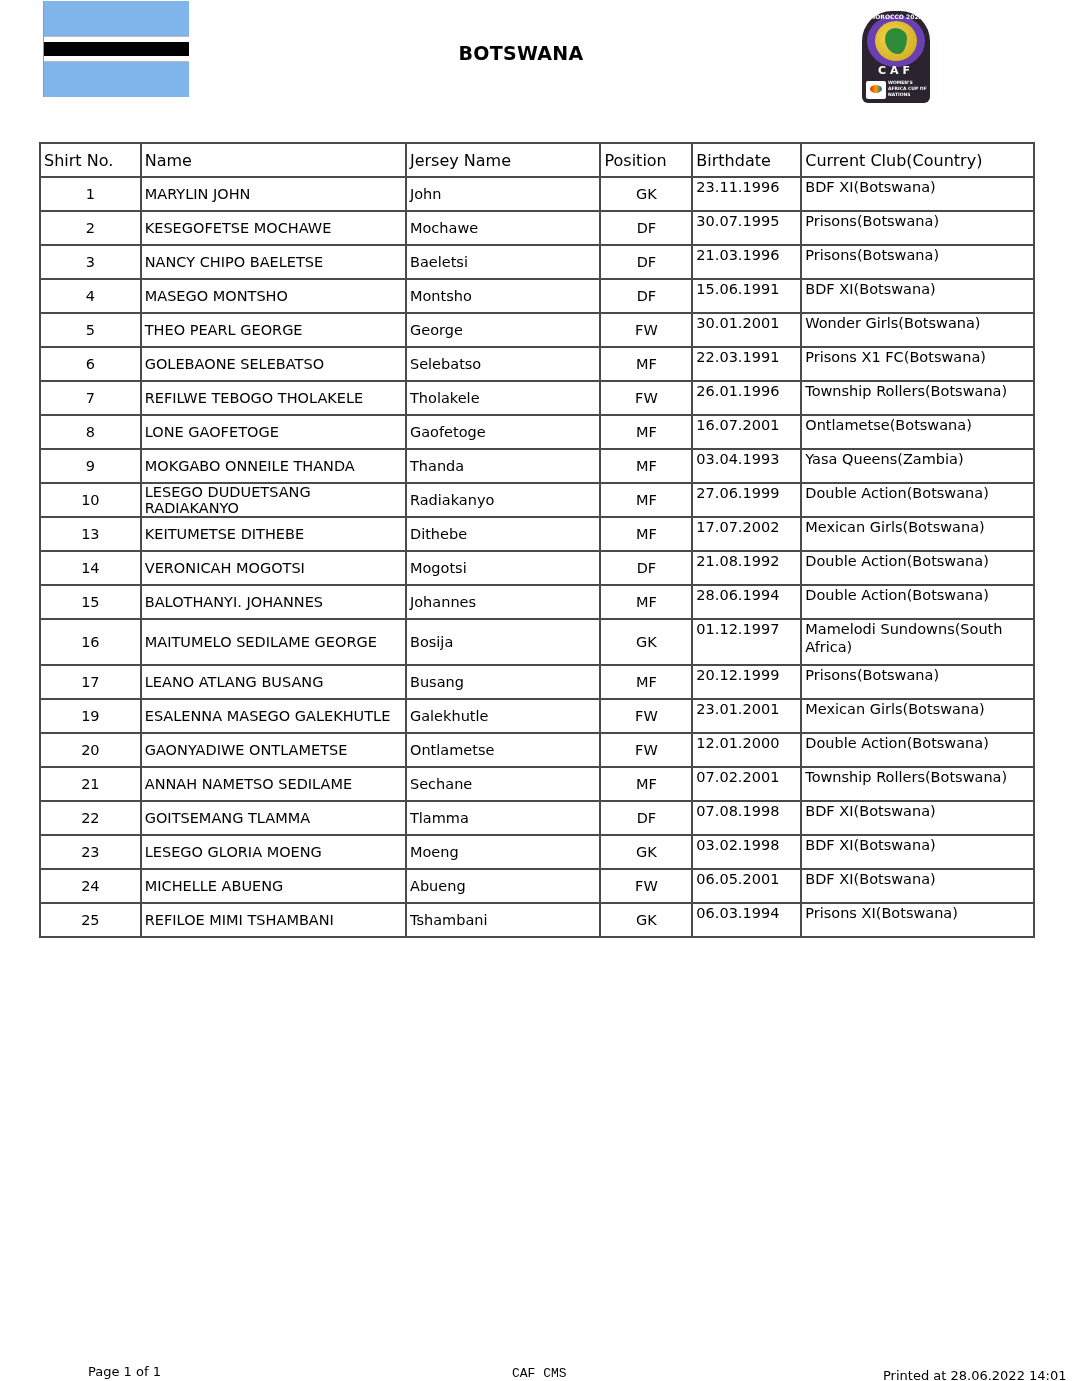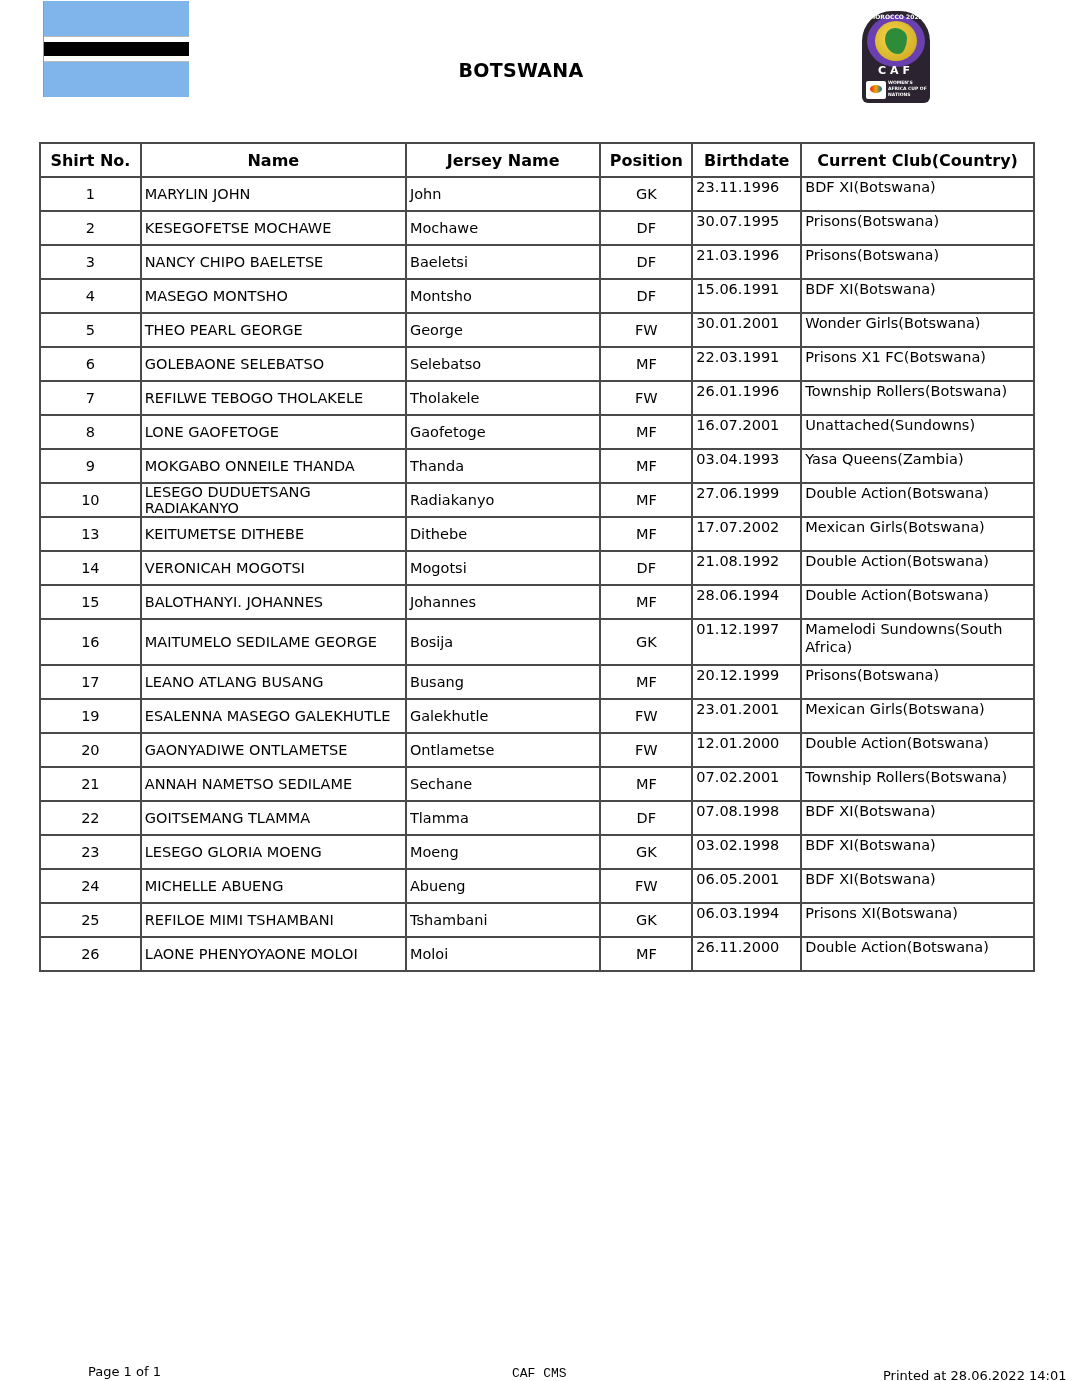"BOTSWANA" .title { top: 59px -> 42px }
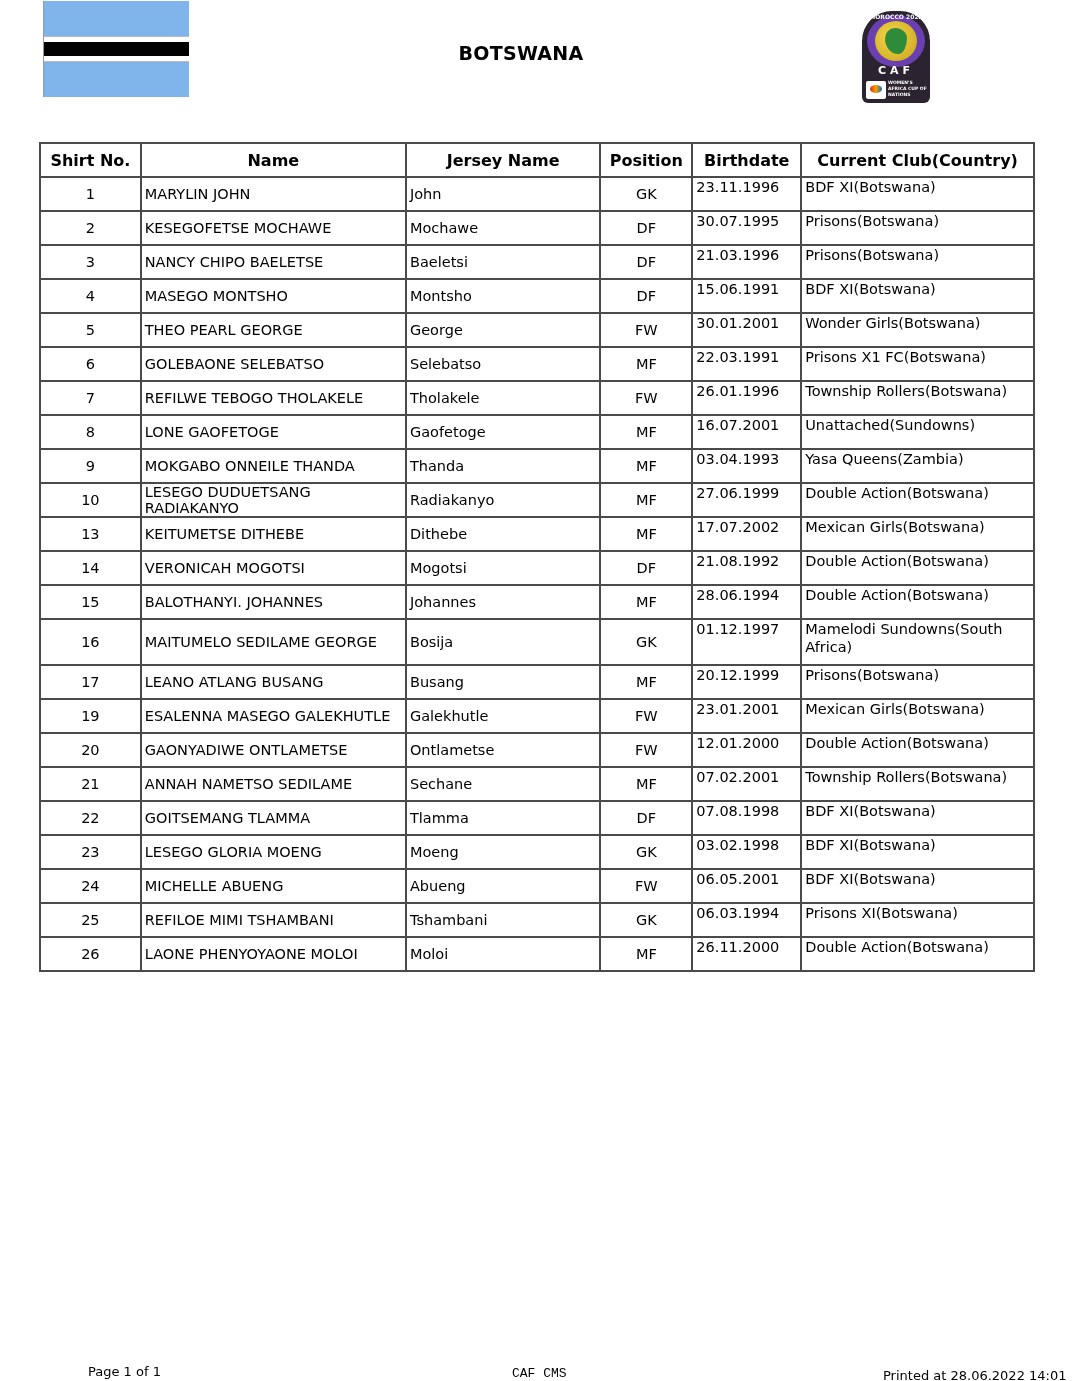"Shirt No." table.roster th { font-weight: bold -> normal; text-align: center -> left }
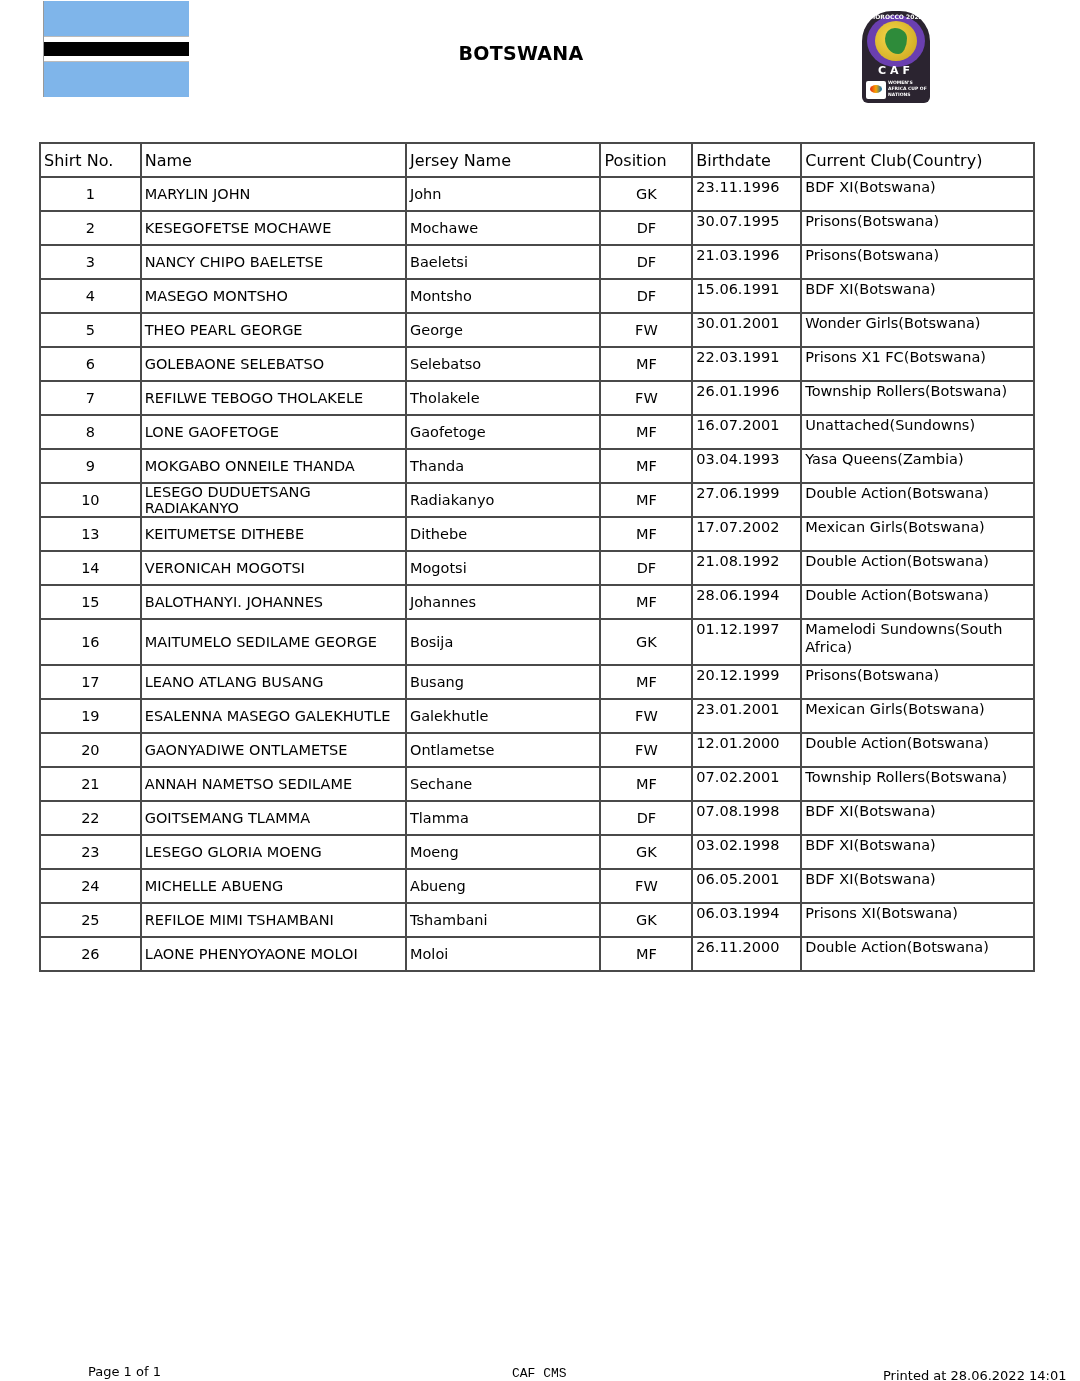"Unattached(Sundowns)" td.c-club { text: Unattached(Sundowns -> Ontlametse(Botswana }
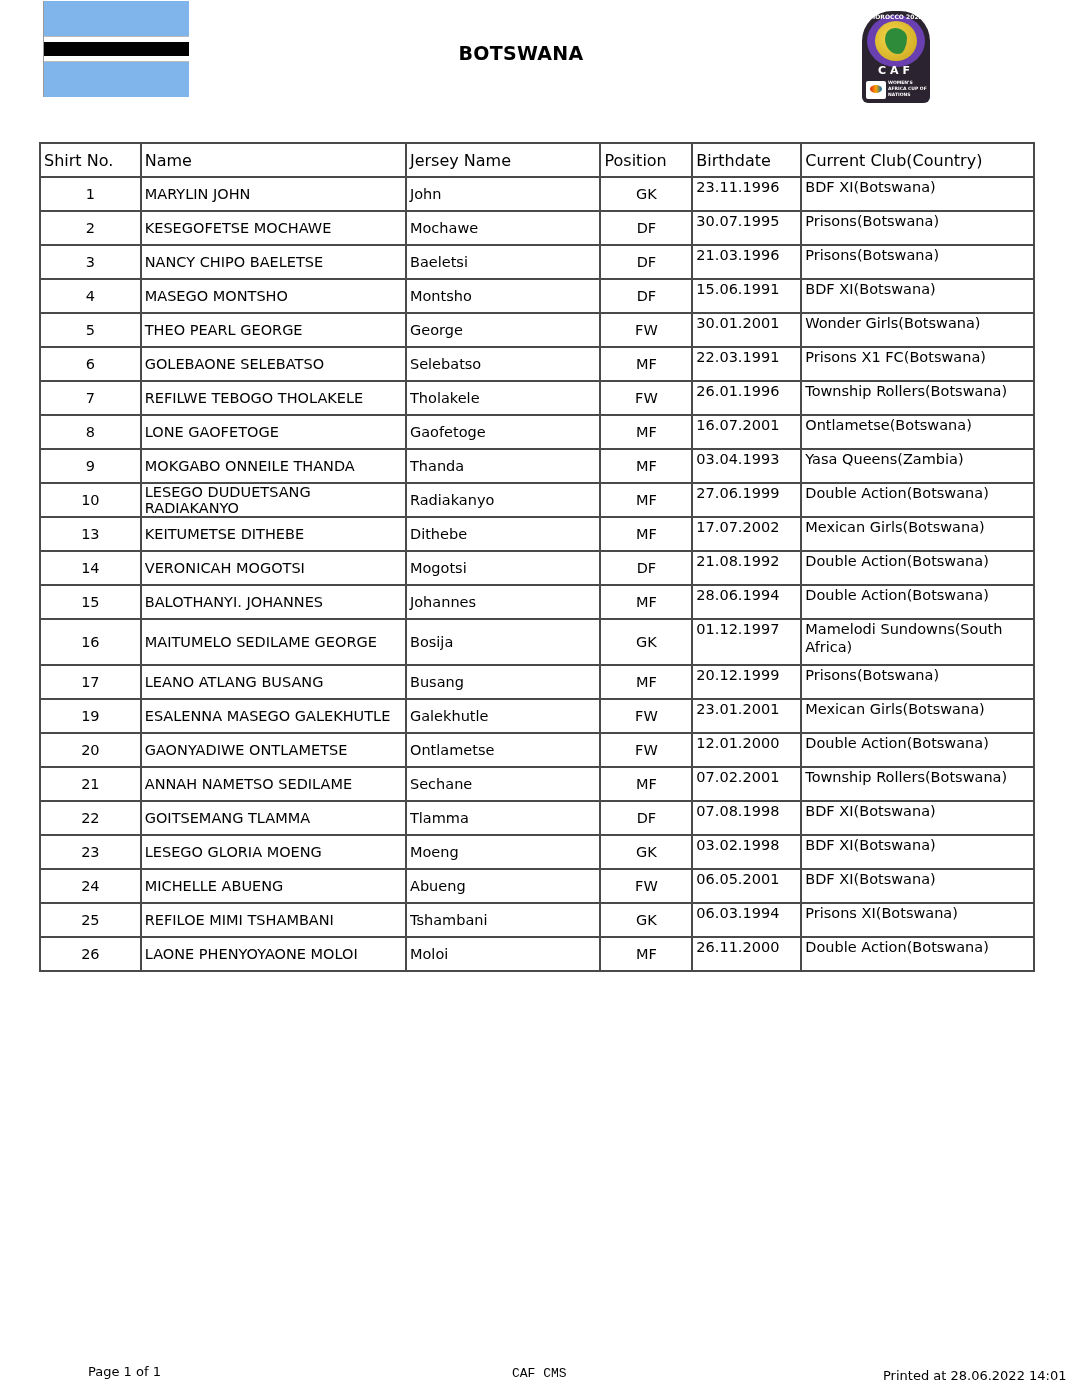"26" tr { html: <tr> <td>26</td> <td>LAONE PHENYOYAONE MOLOI</td> <td>Moloi</td> <td>MF</td> <td>26.11.2000</td> <td>Double Action(Botswana)</td> </tr> -> none }
